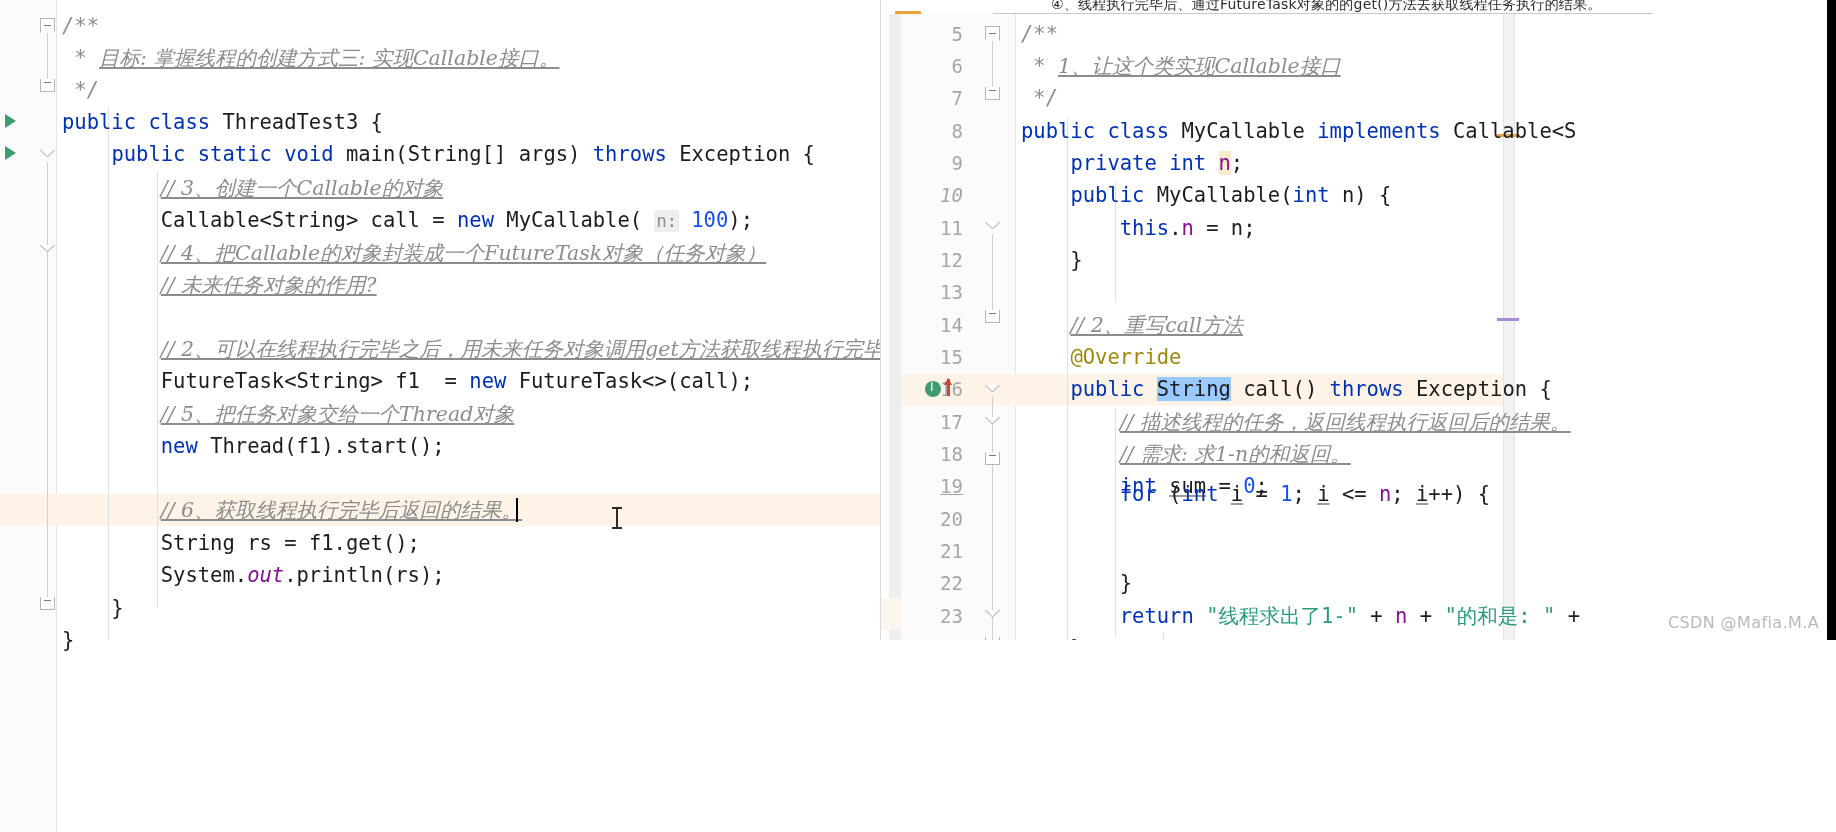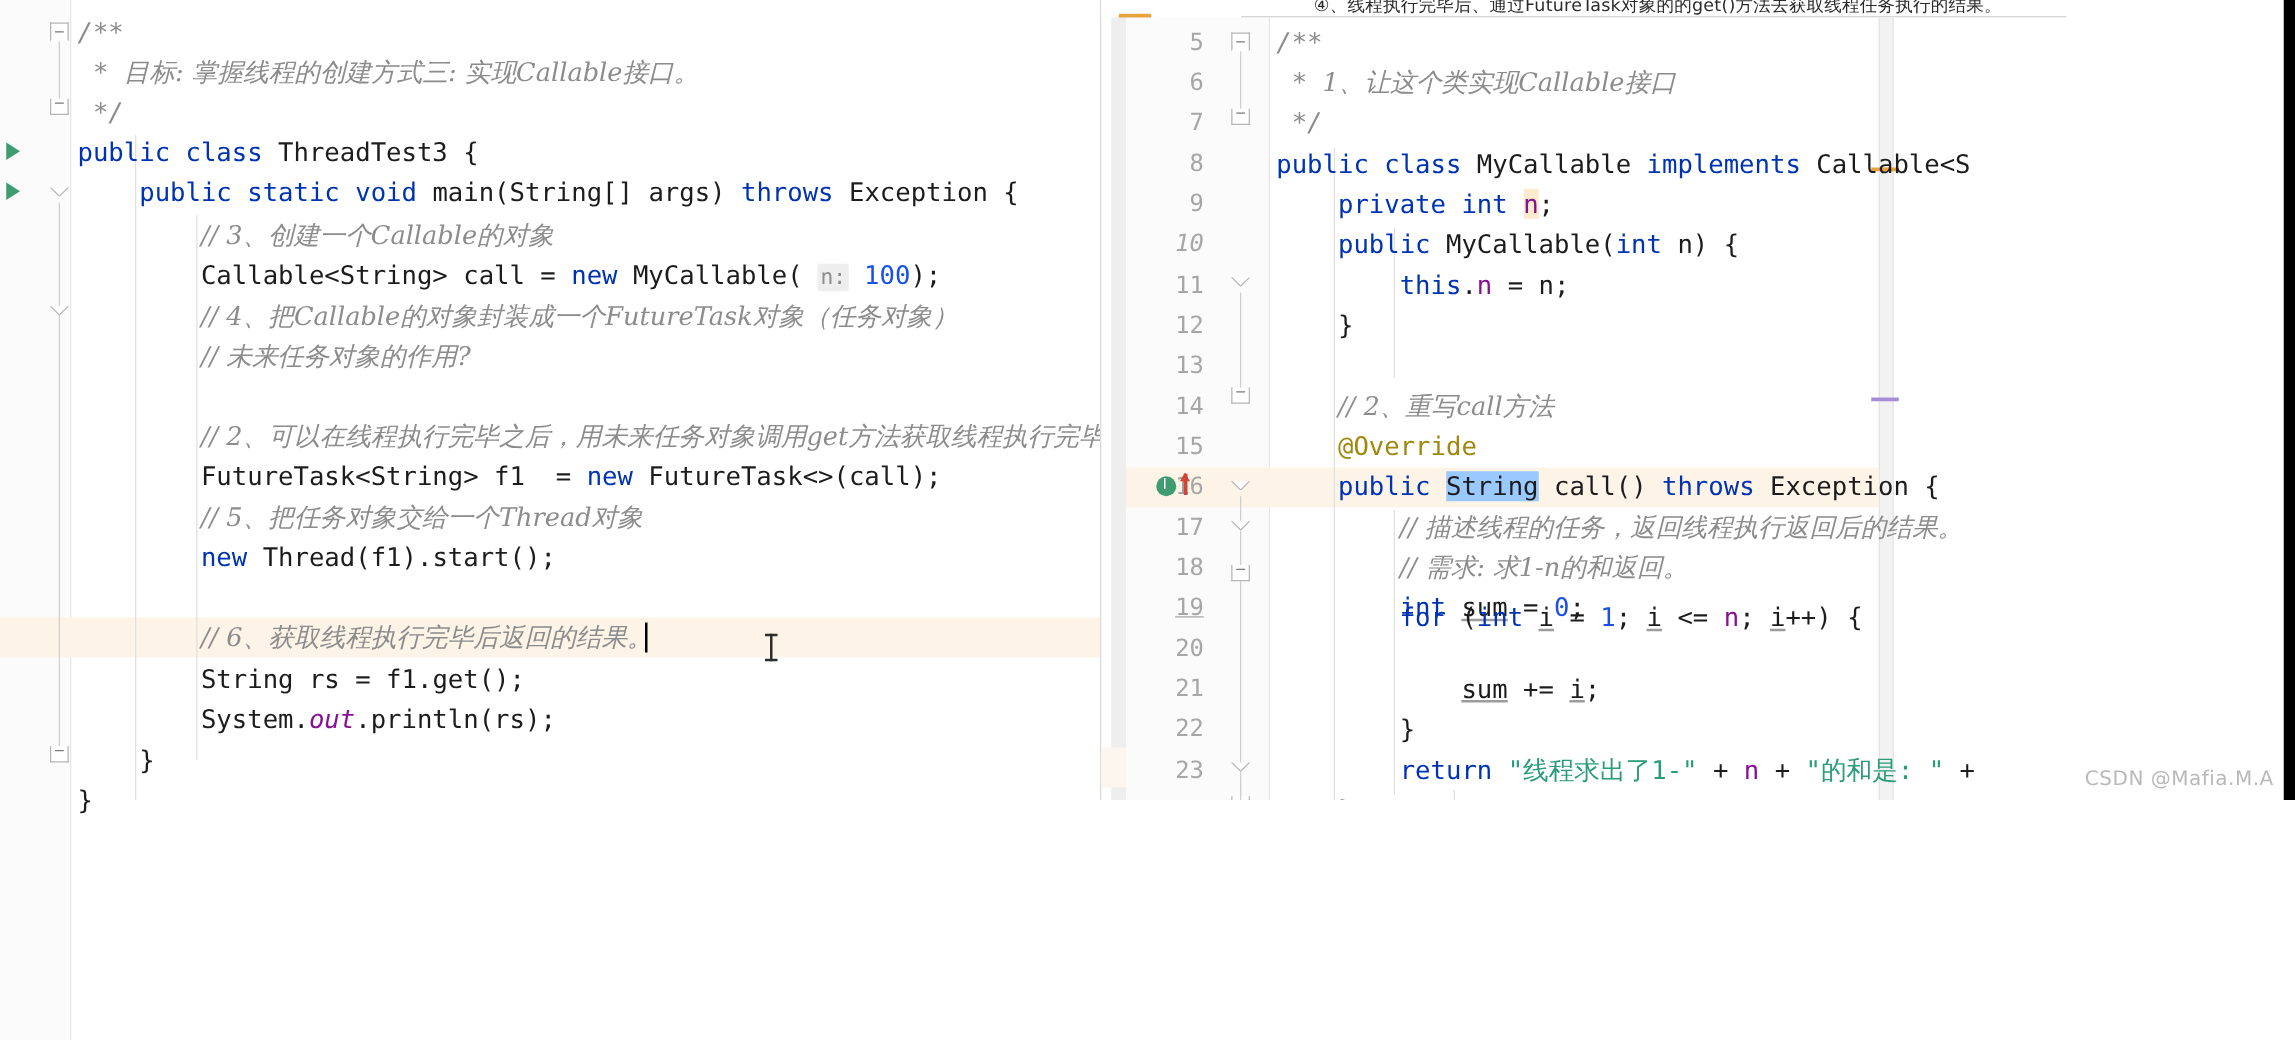"目标: 掌握线程的创建方式三: 实现" .cmt { text-decoration: none -> underline }
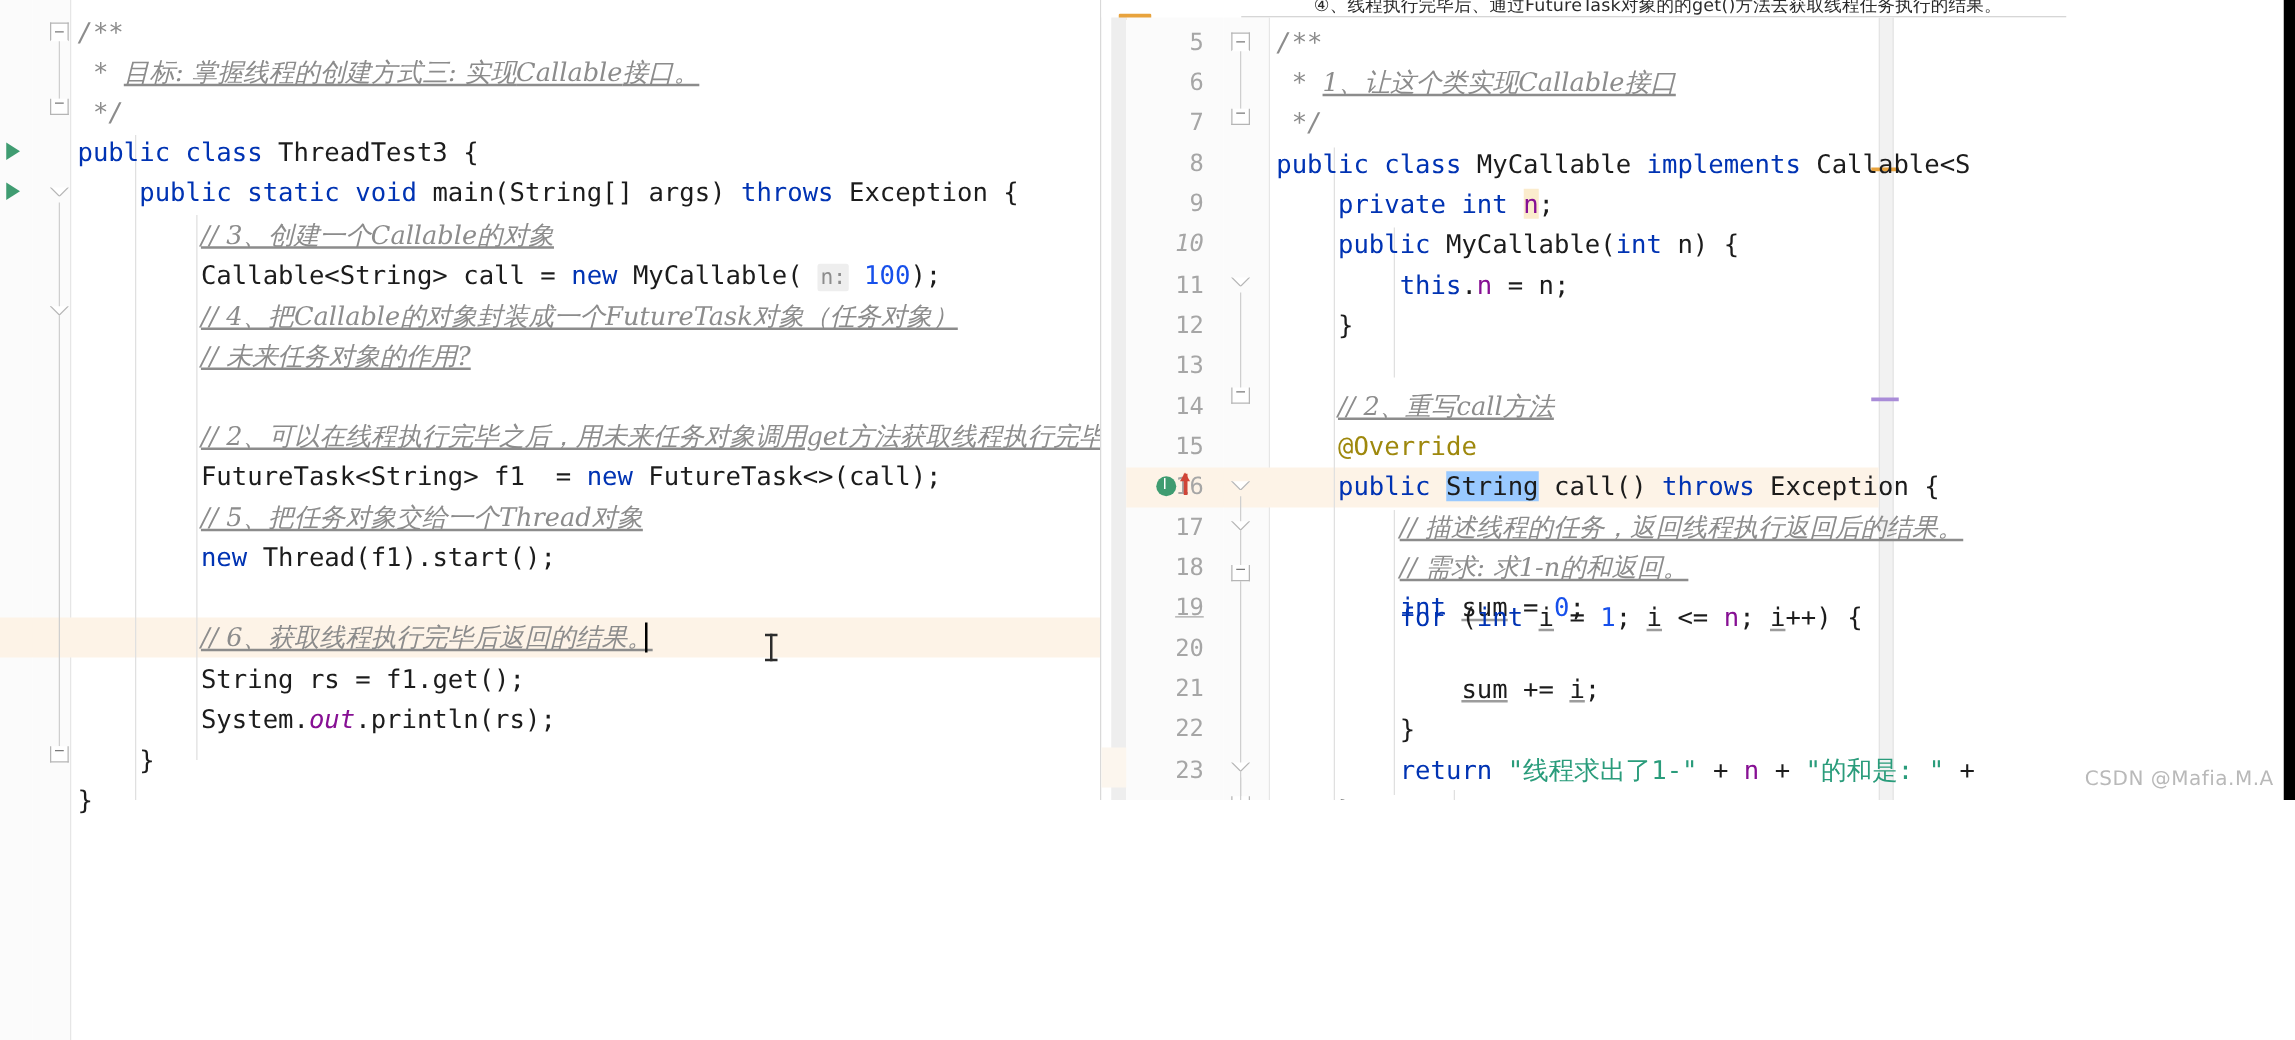"sum += i;" div.line { html: <div> <span>sum</span> += <span>i</span>;</div> -> none }
